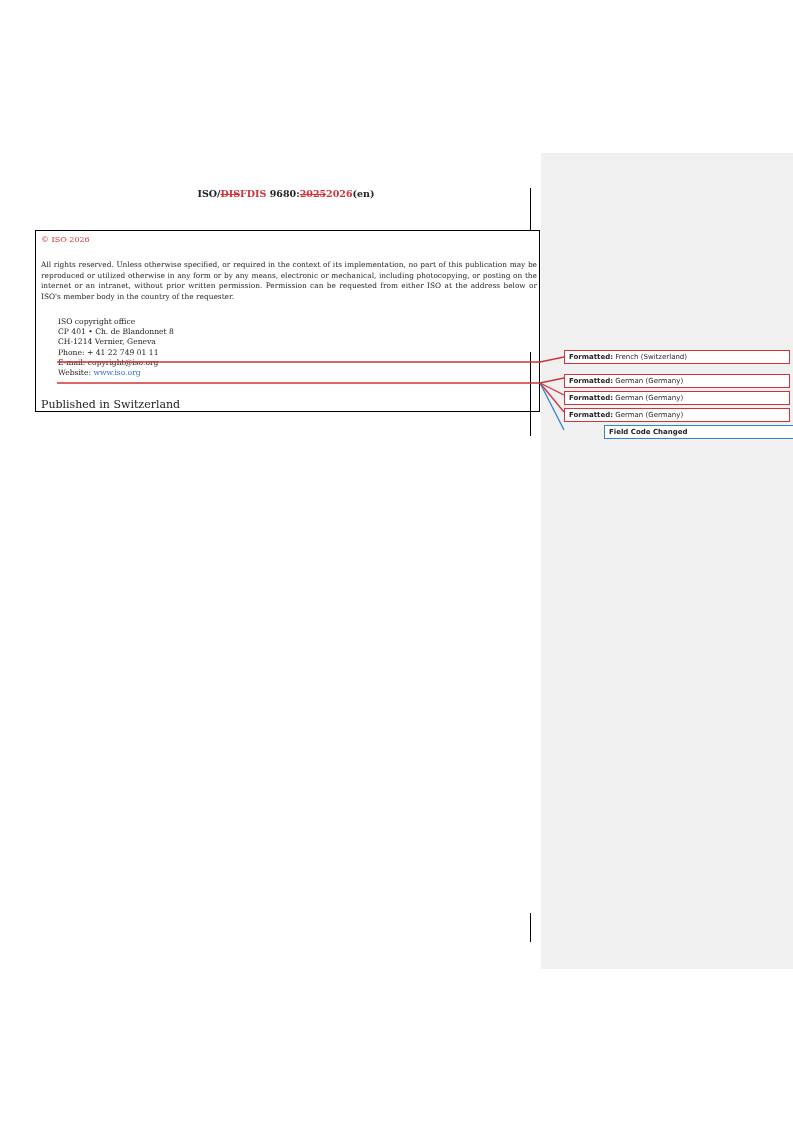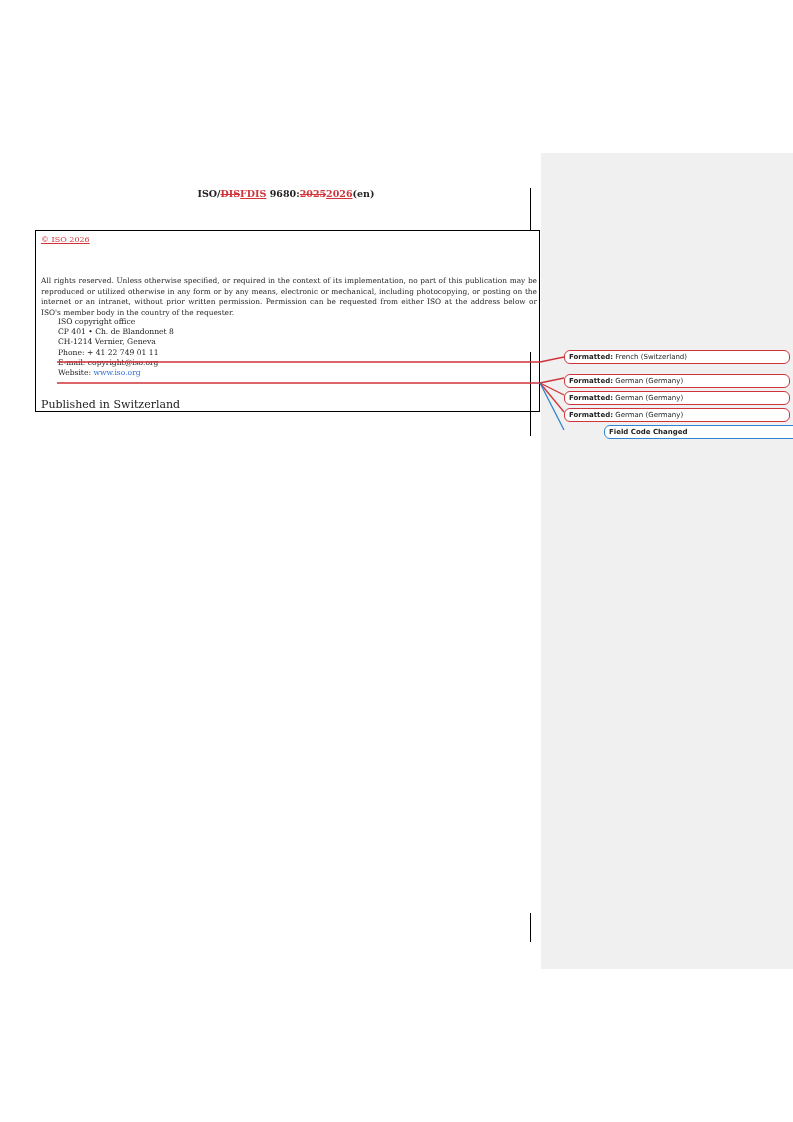"FDIS" .ins { text-decoration: underline -> none }
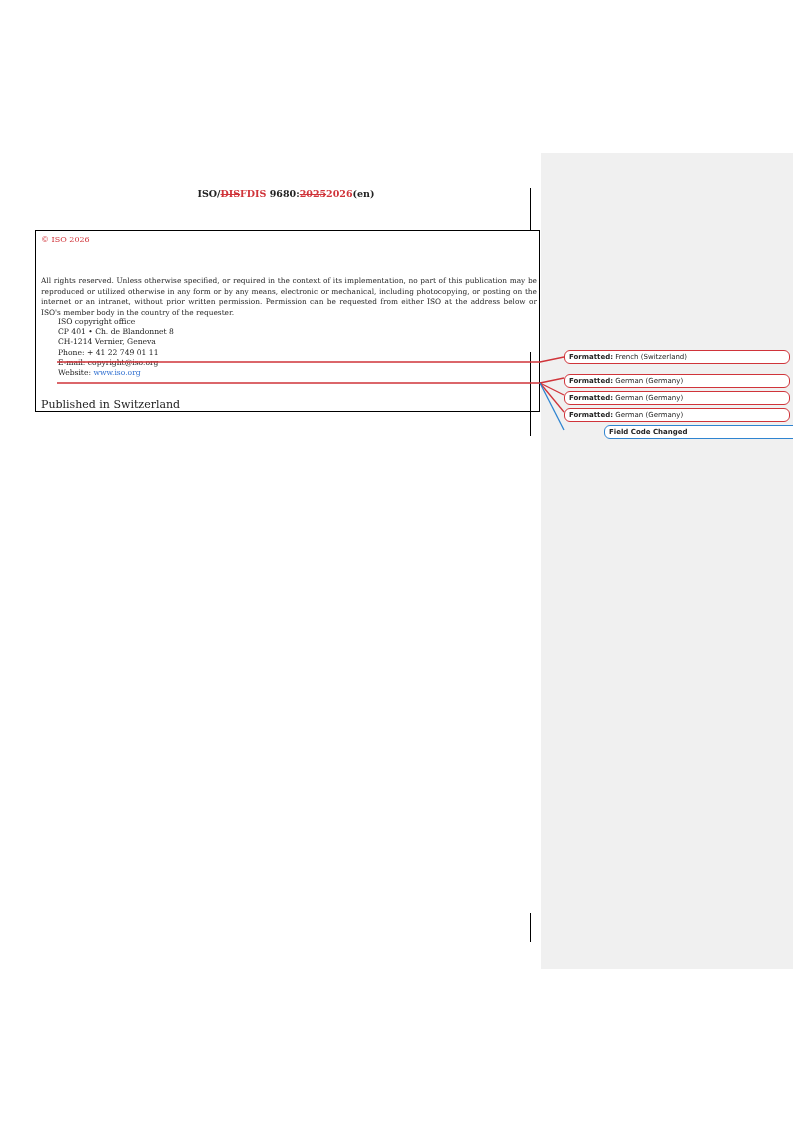"All rights reserved. Unless otherwise" .para { margin-top: 16px -> none }
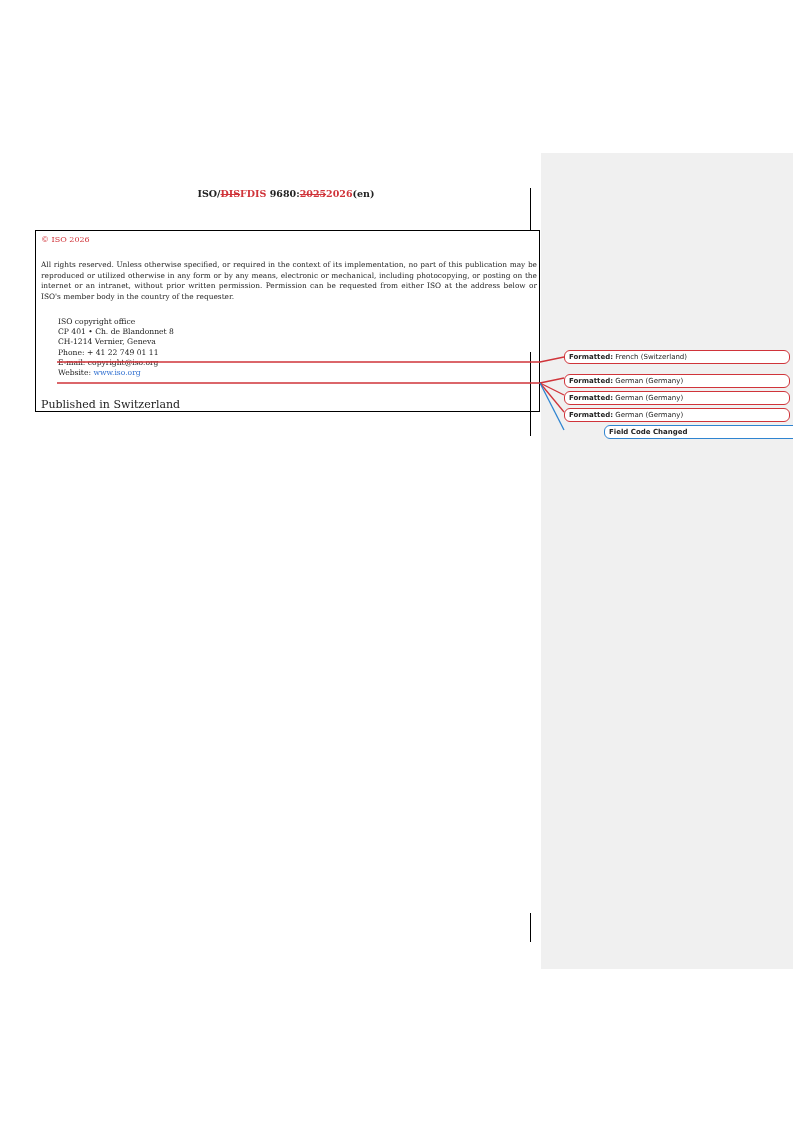"Formatted: French (Switzerland)" .comment { border-radius: 6px -> 0 }
